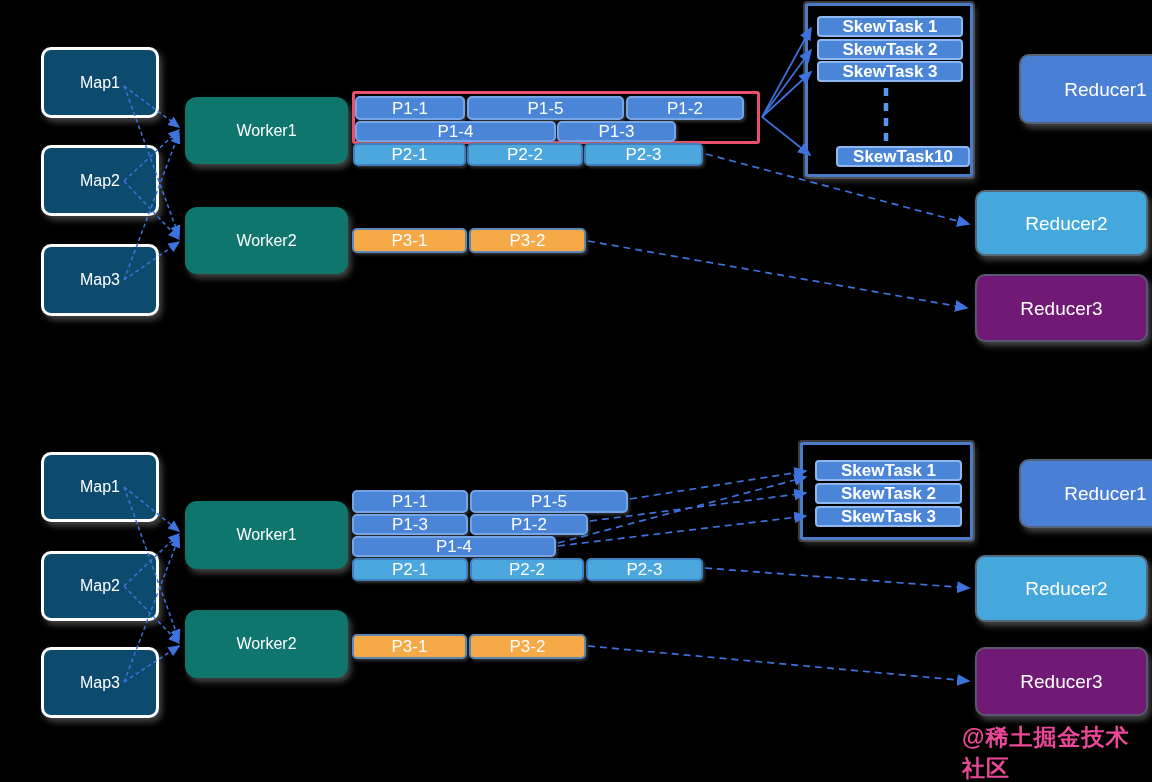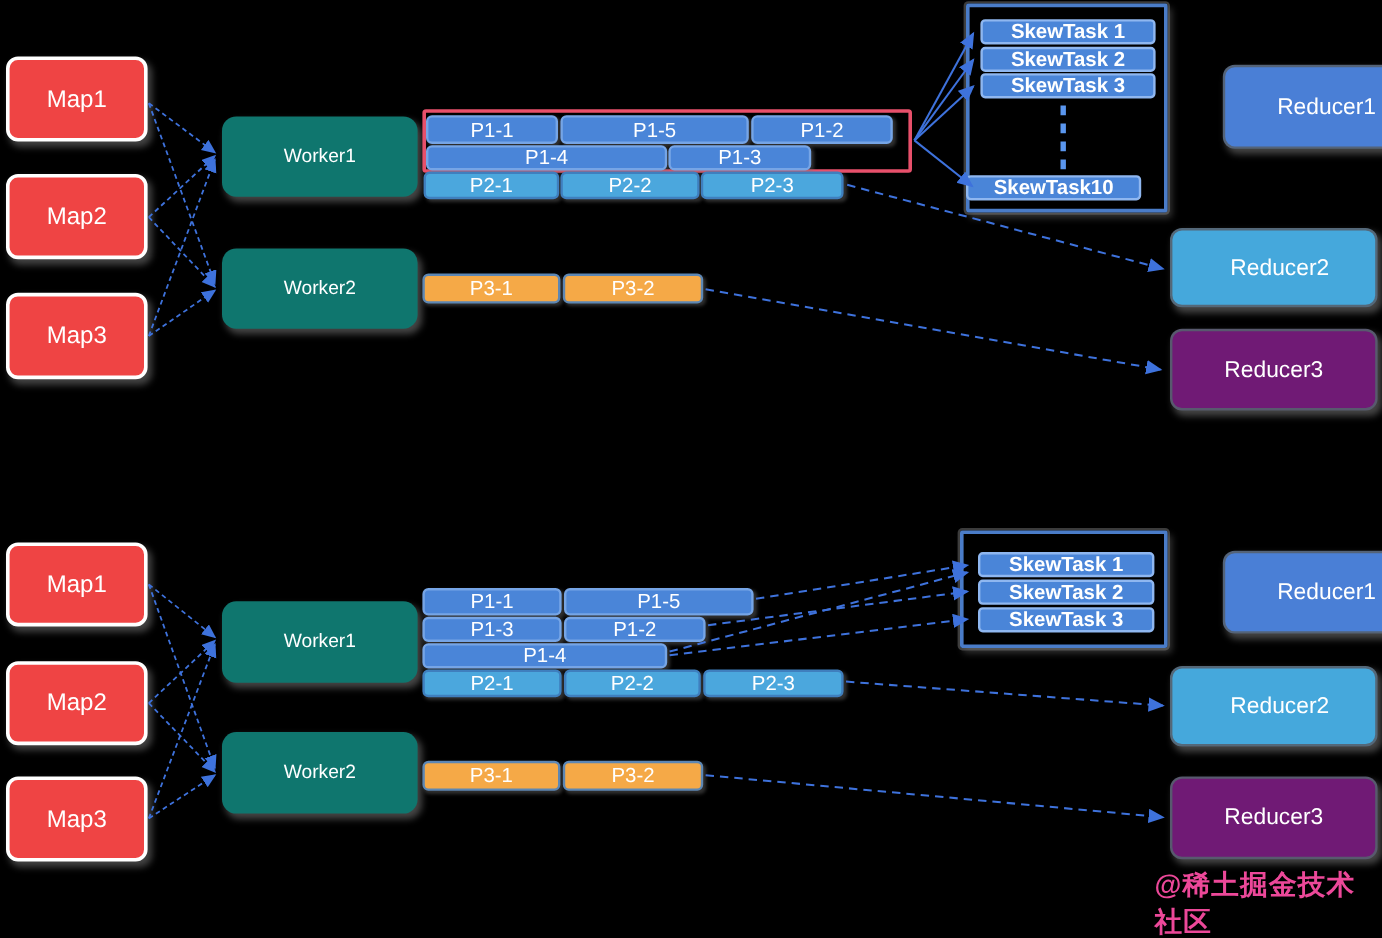"Map1" .map { background: #ef4444 -> #0c4a6e; font-size: 20px -> 16px; margin-left: none -> 36px }
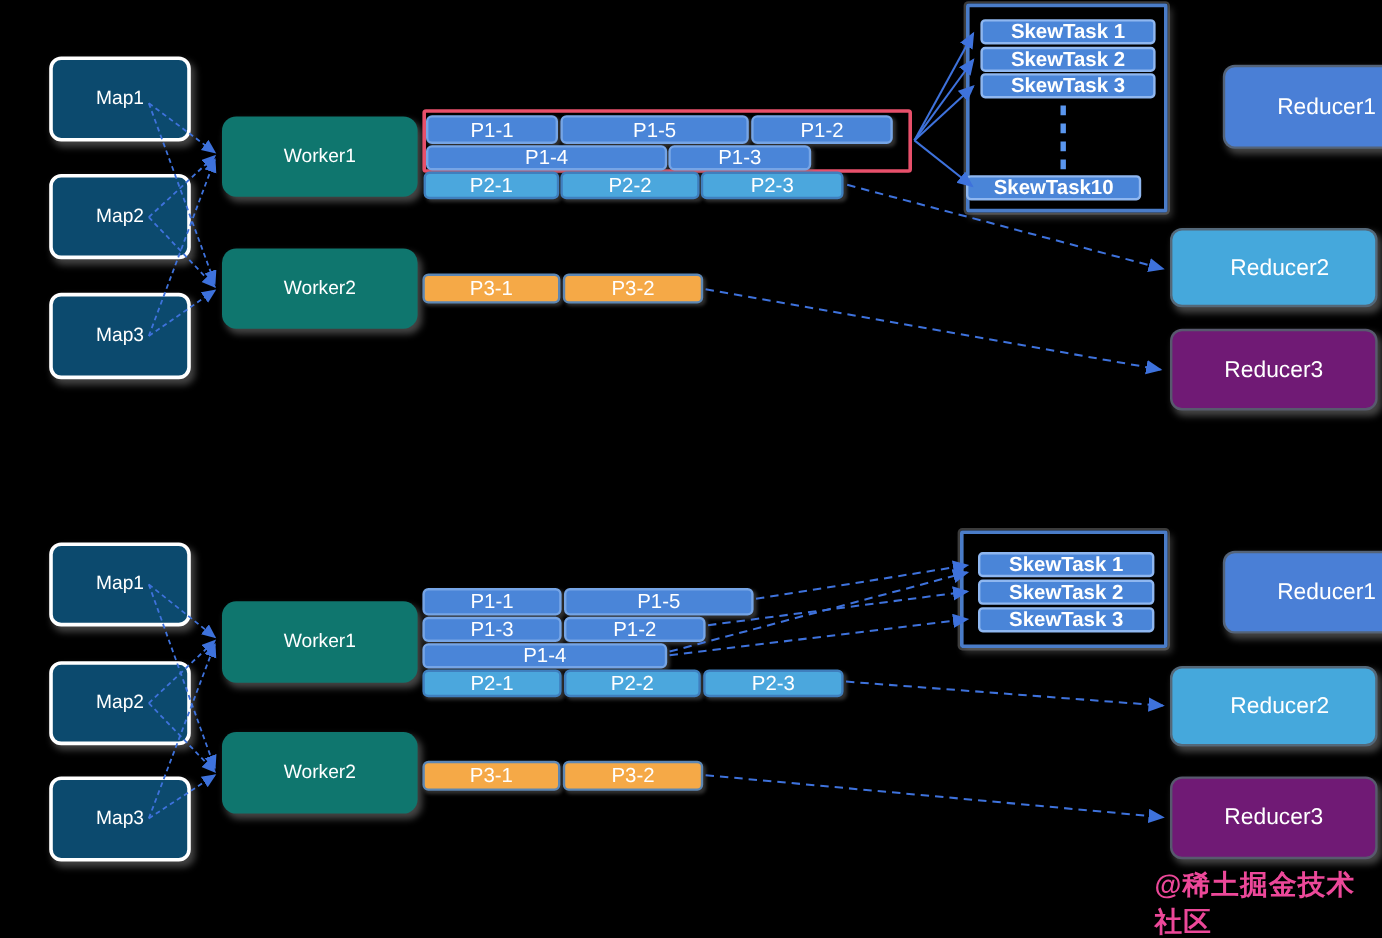"SkewTask10" div.box { left: 805px -> 836px; width: 146px -> 134px }
